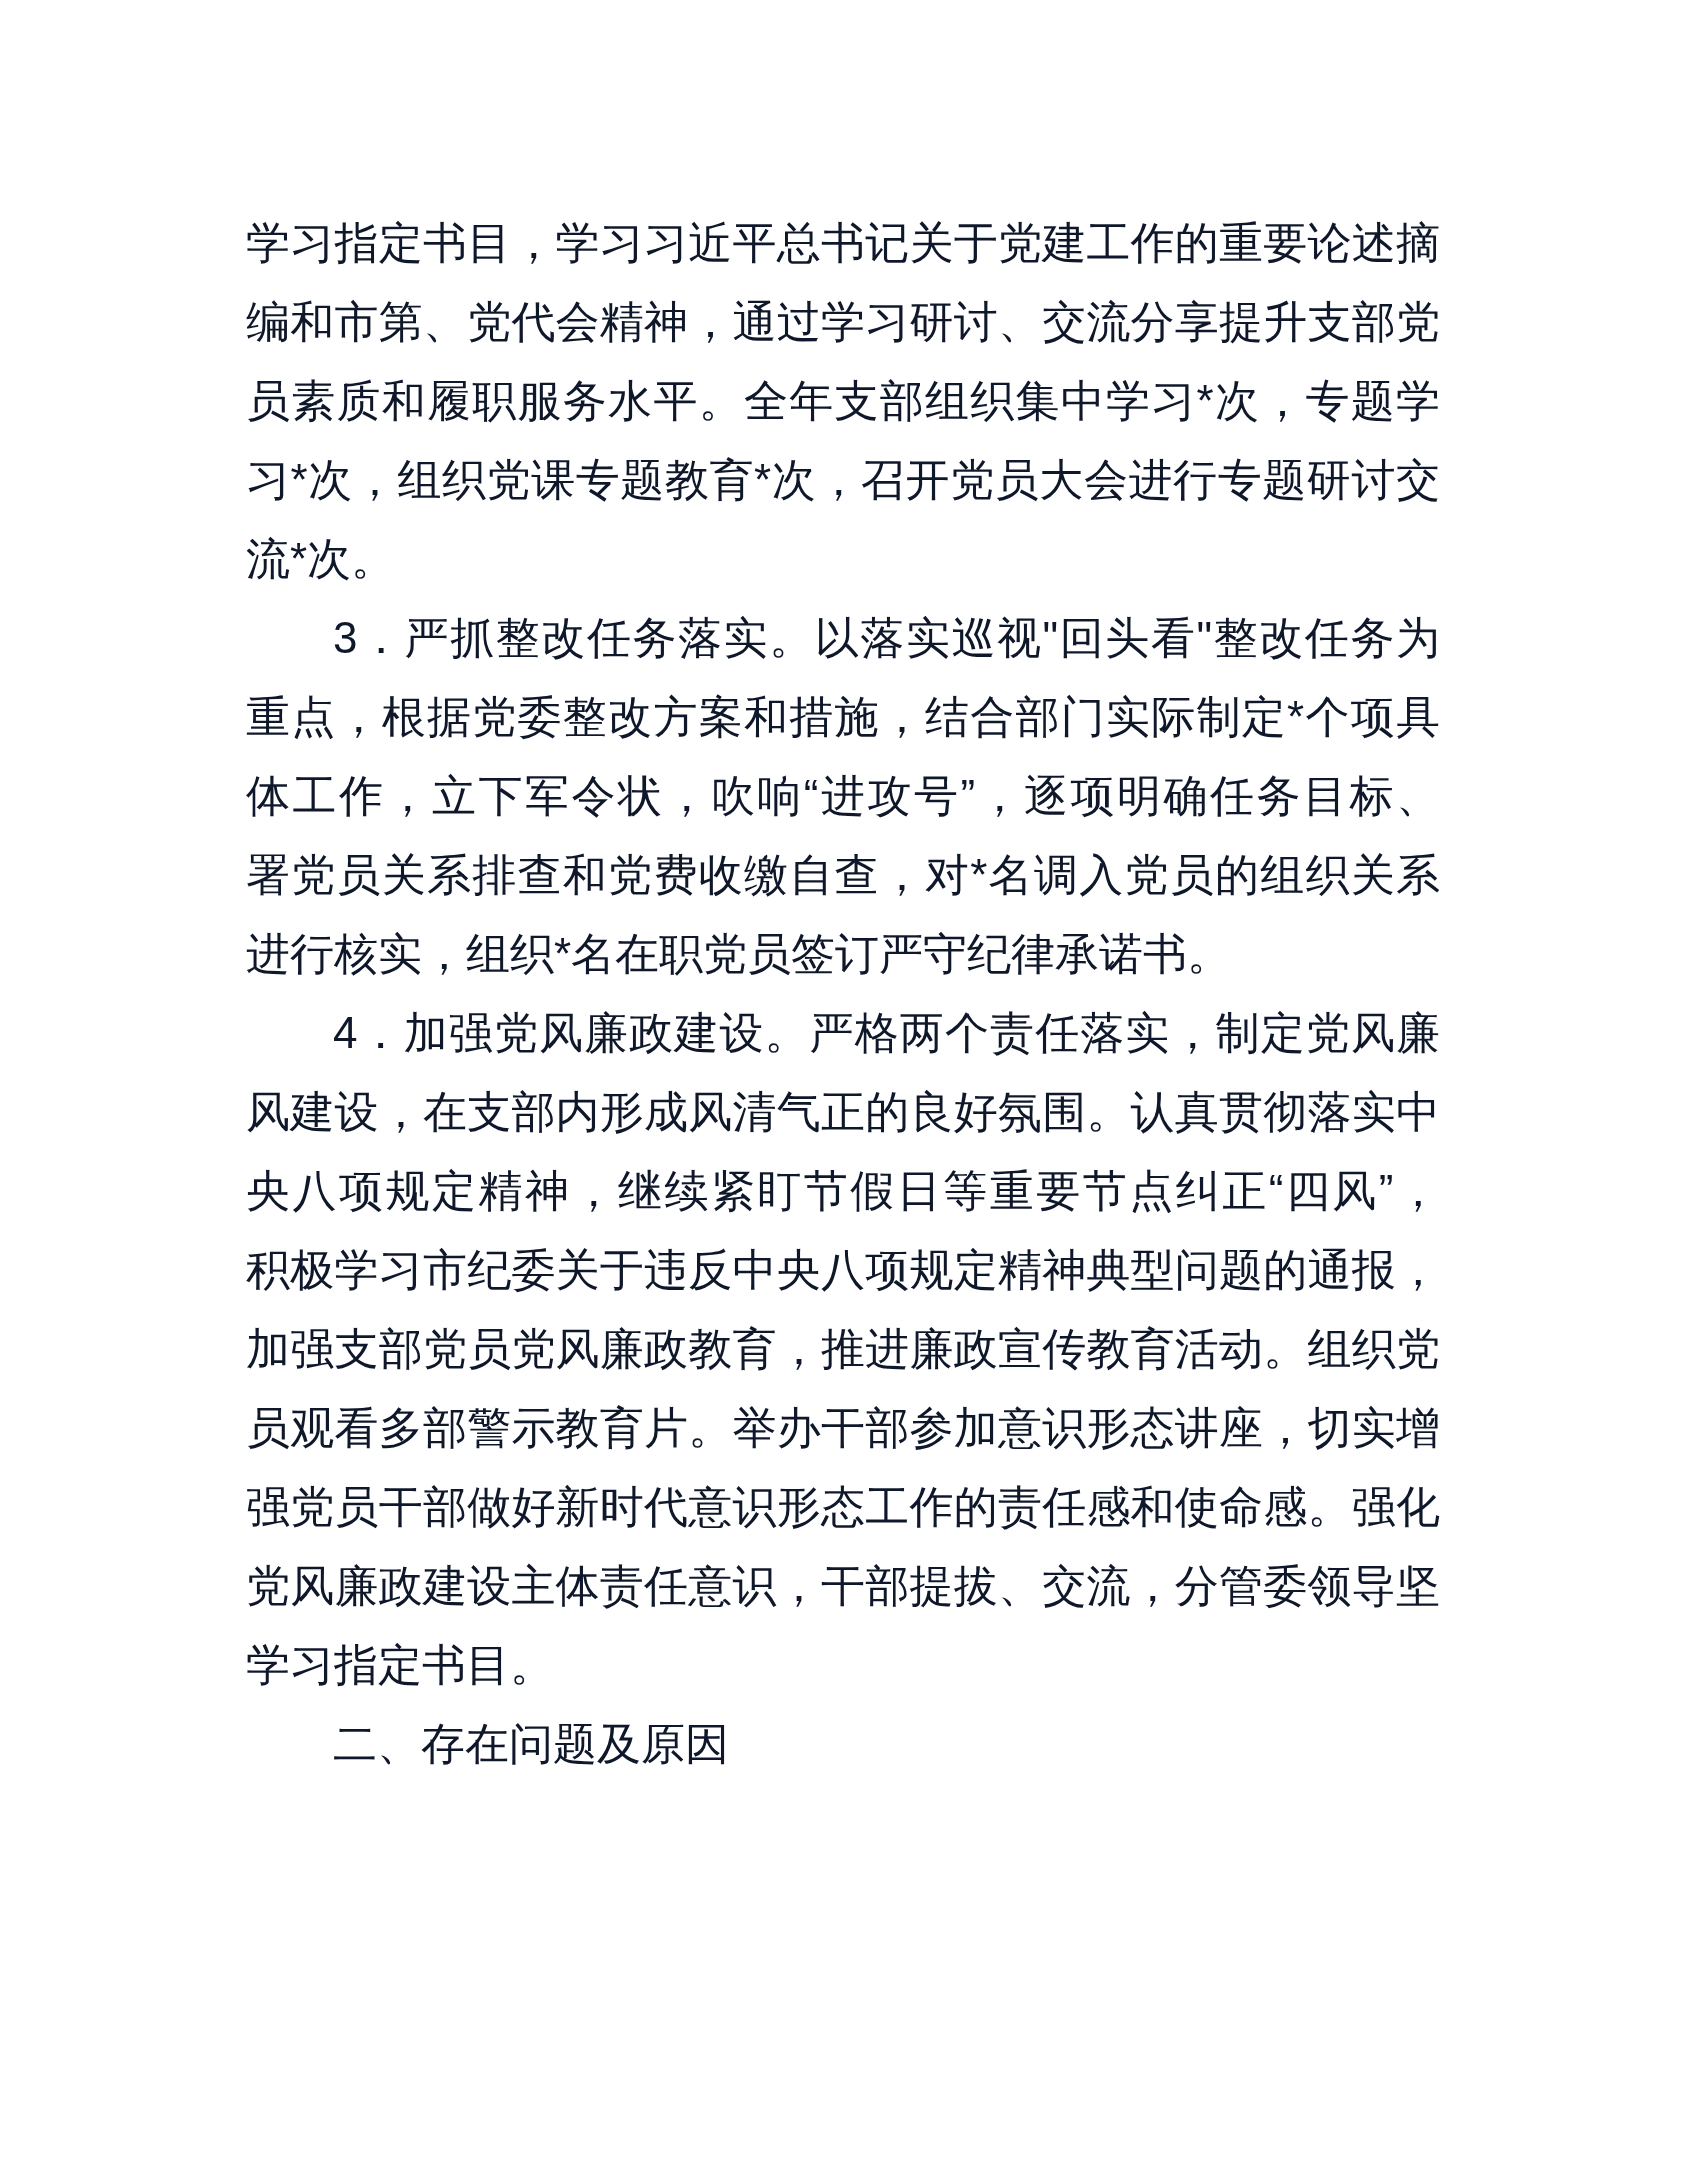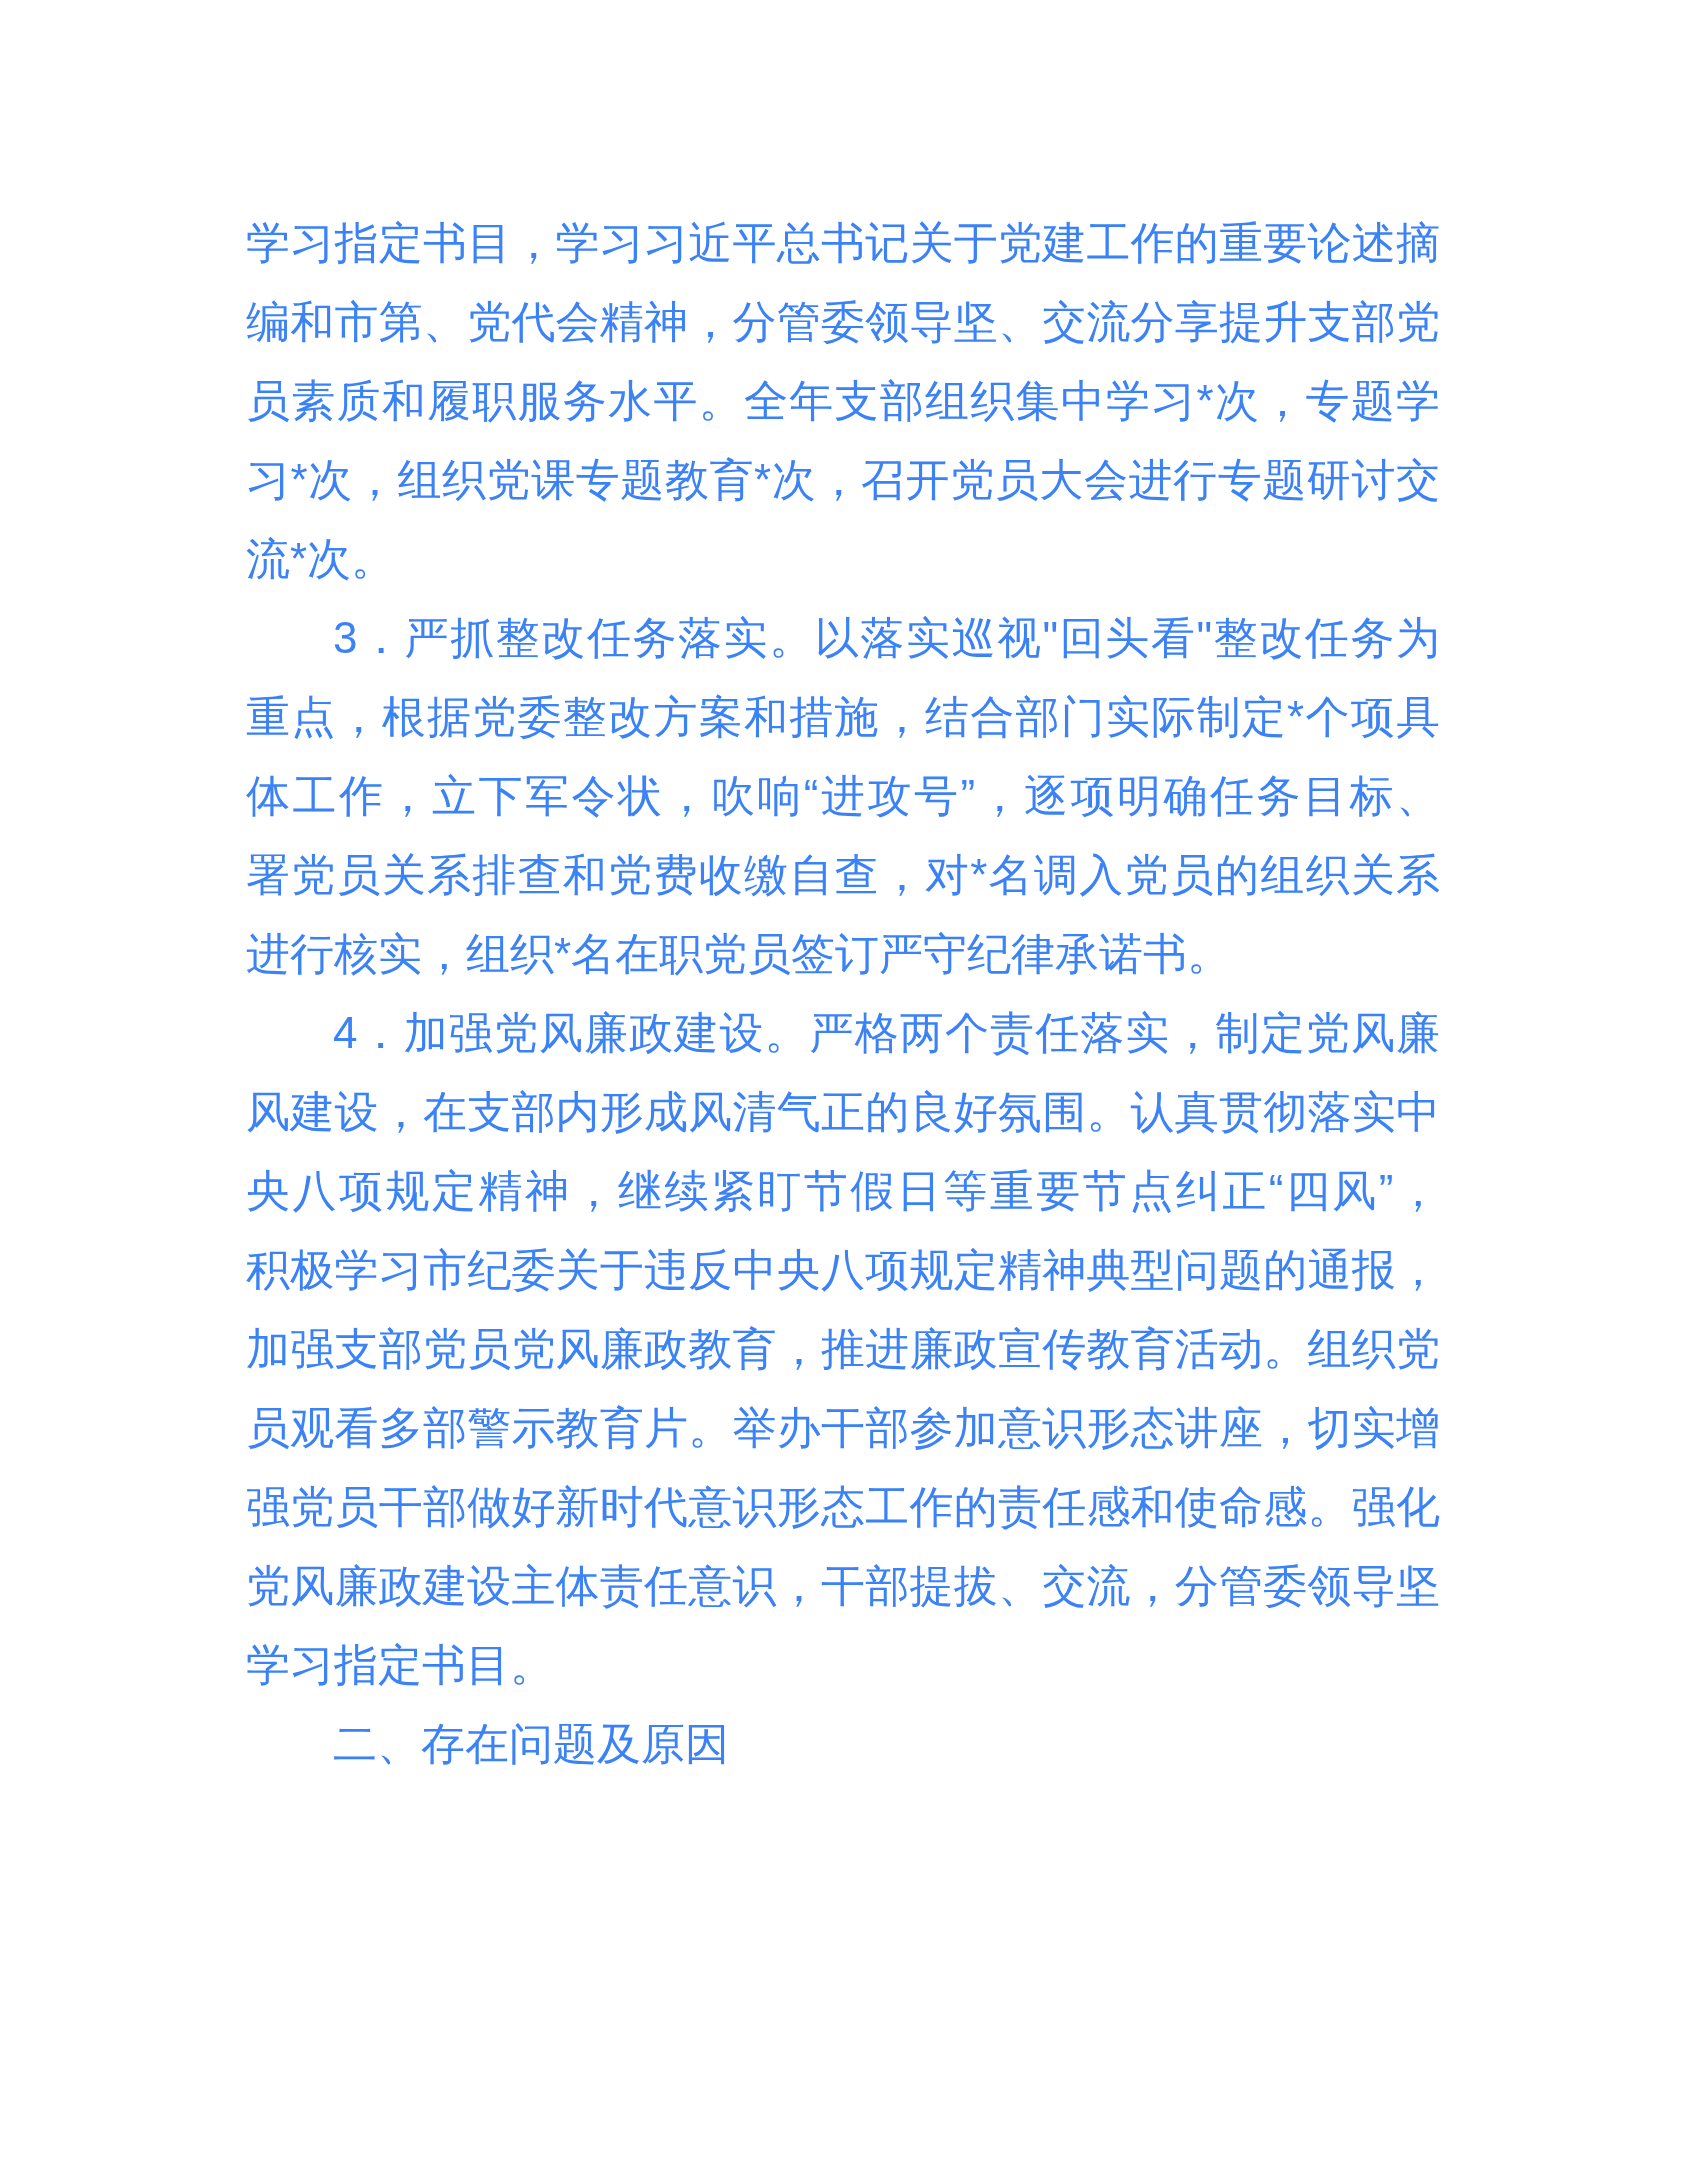"学习指定书目，学习习近平总书记关于党建工作的重要论述摘" .line { color: #3b82f6 -> #0f172a }
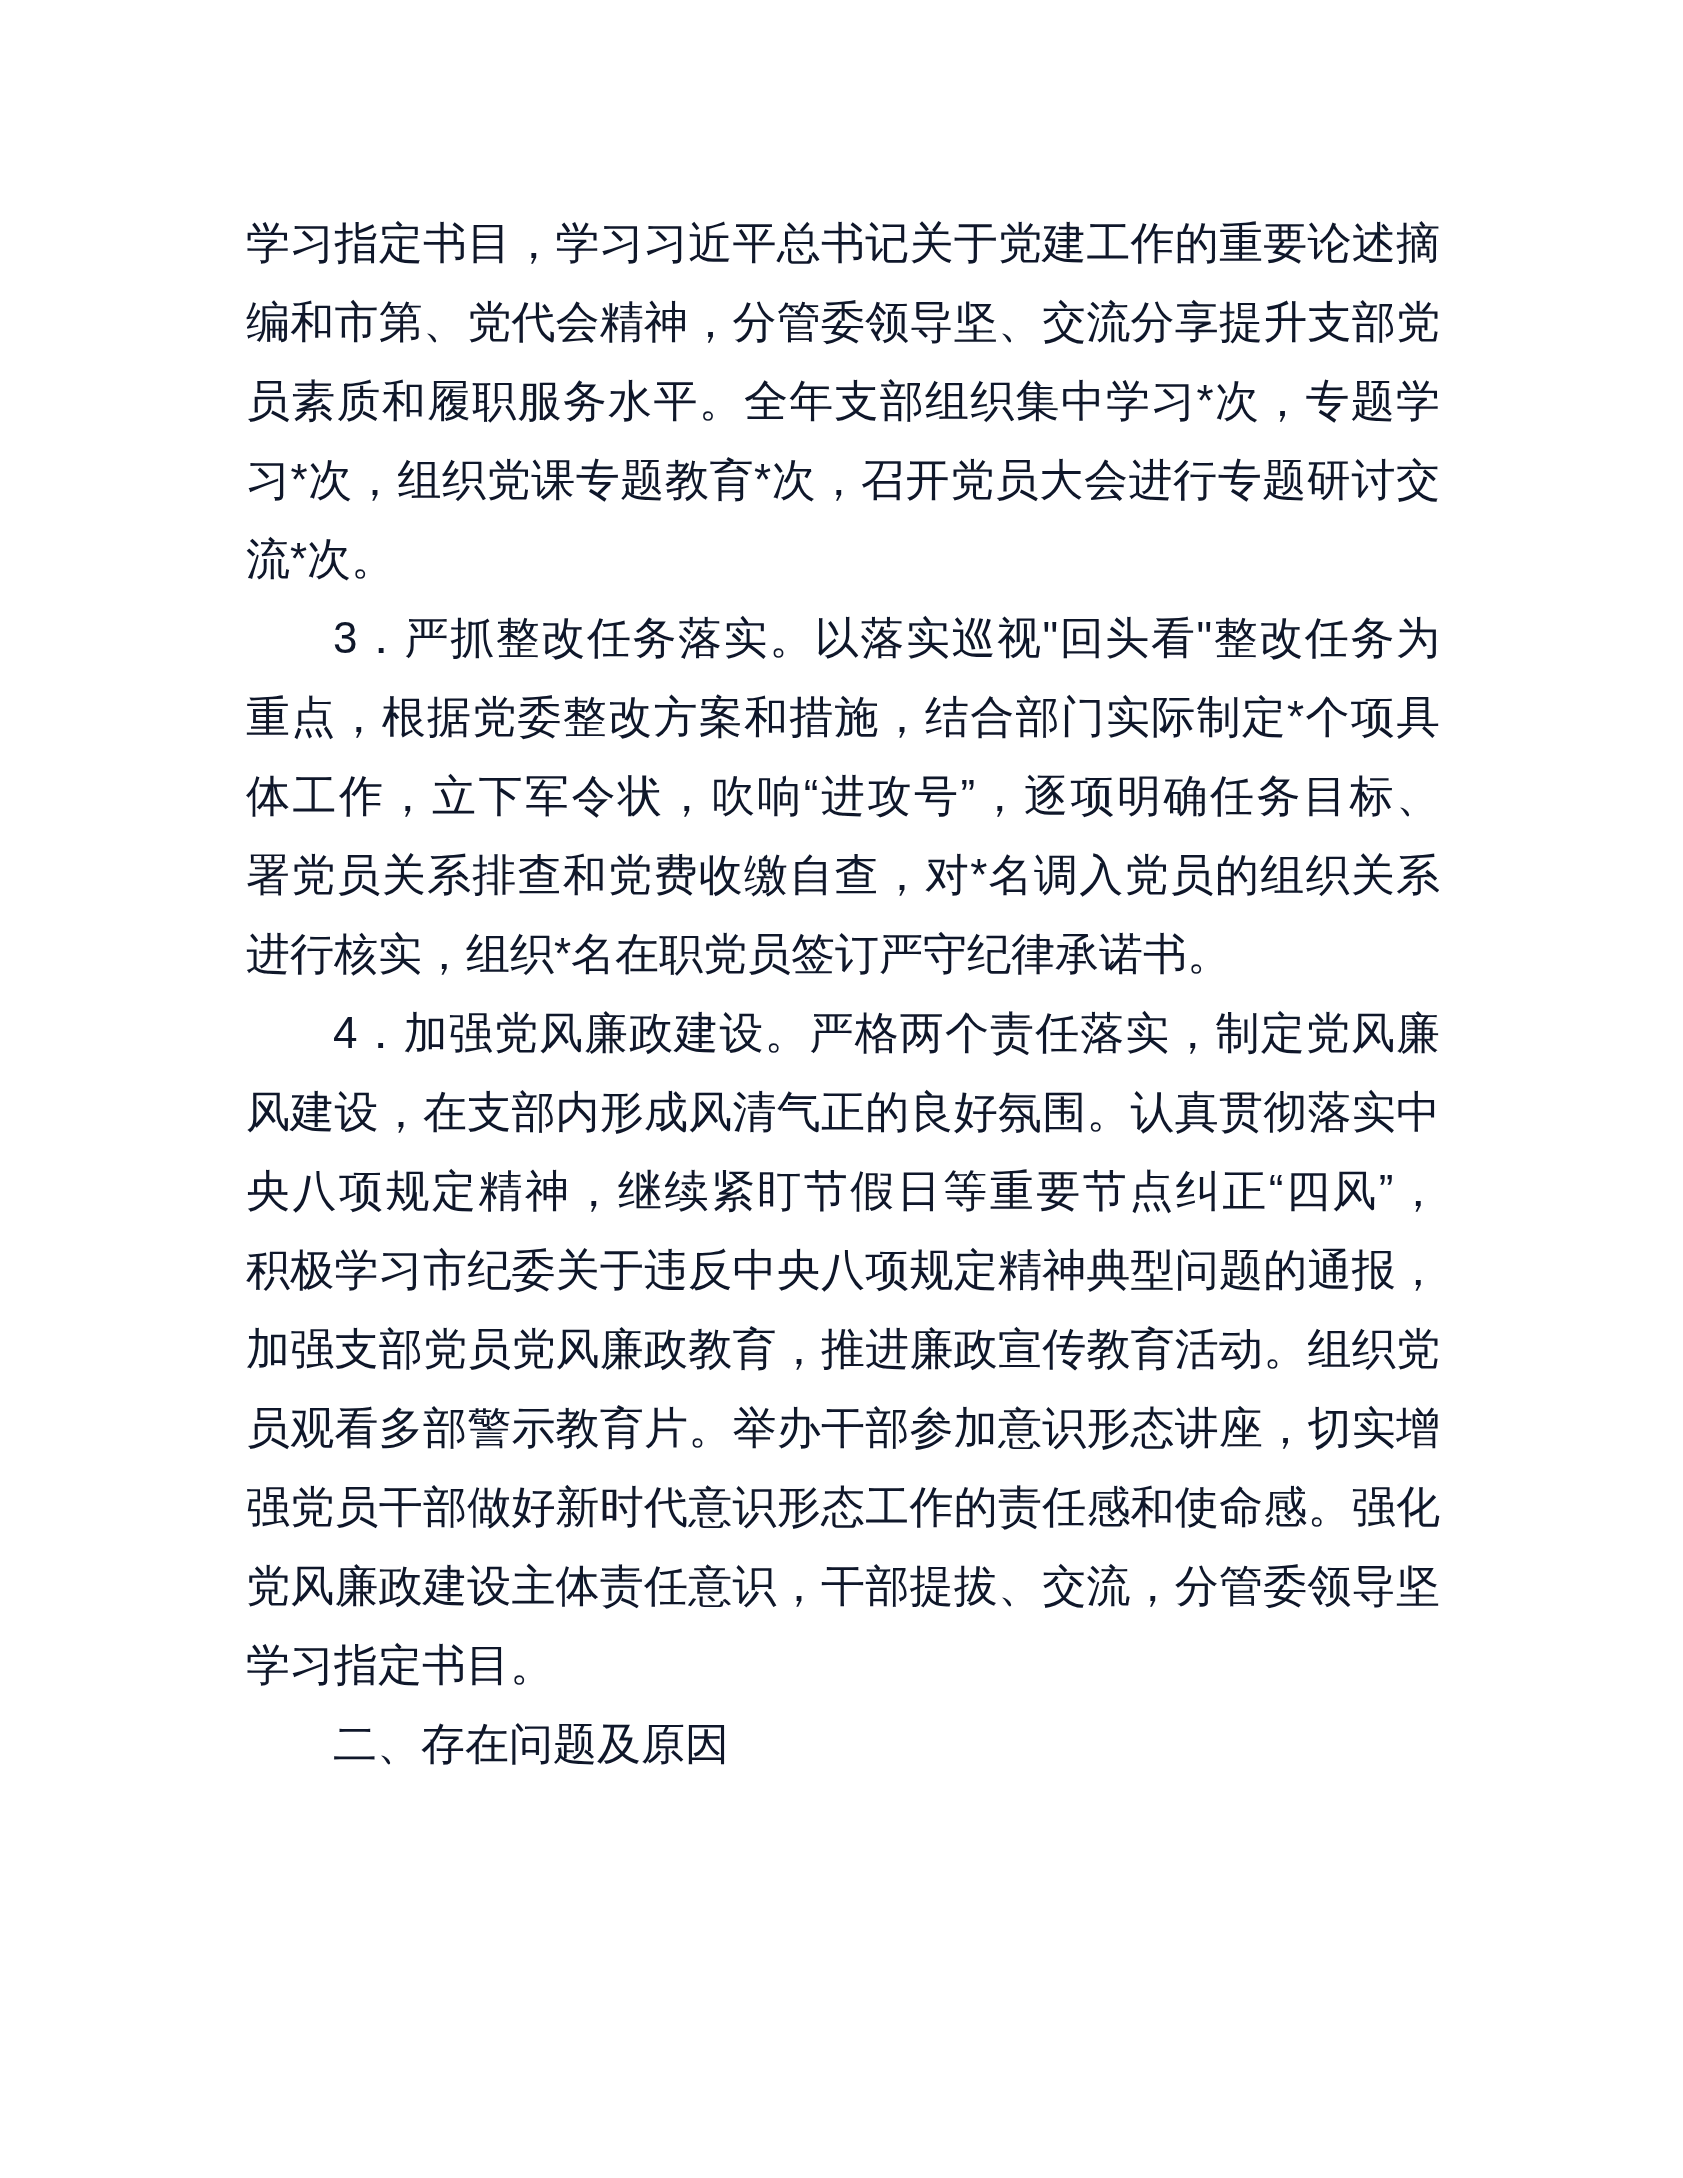"编和市第、党代会精神，分管委领导坚、交流分享提升支部党" div.line { text: 分管委领导坚 -> 通过学习研讨 }
